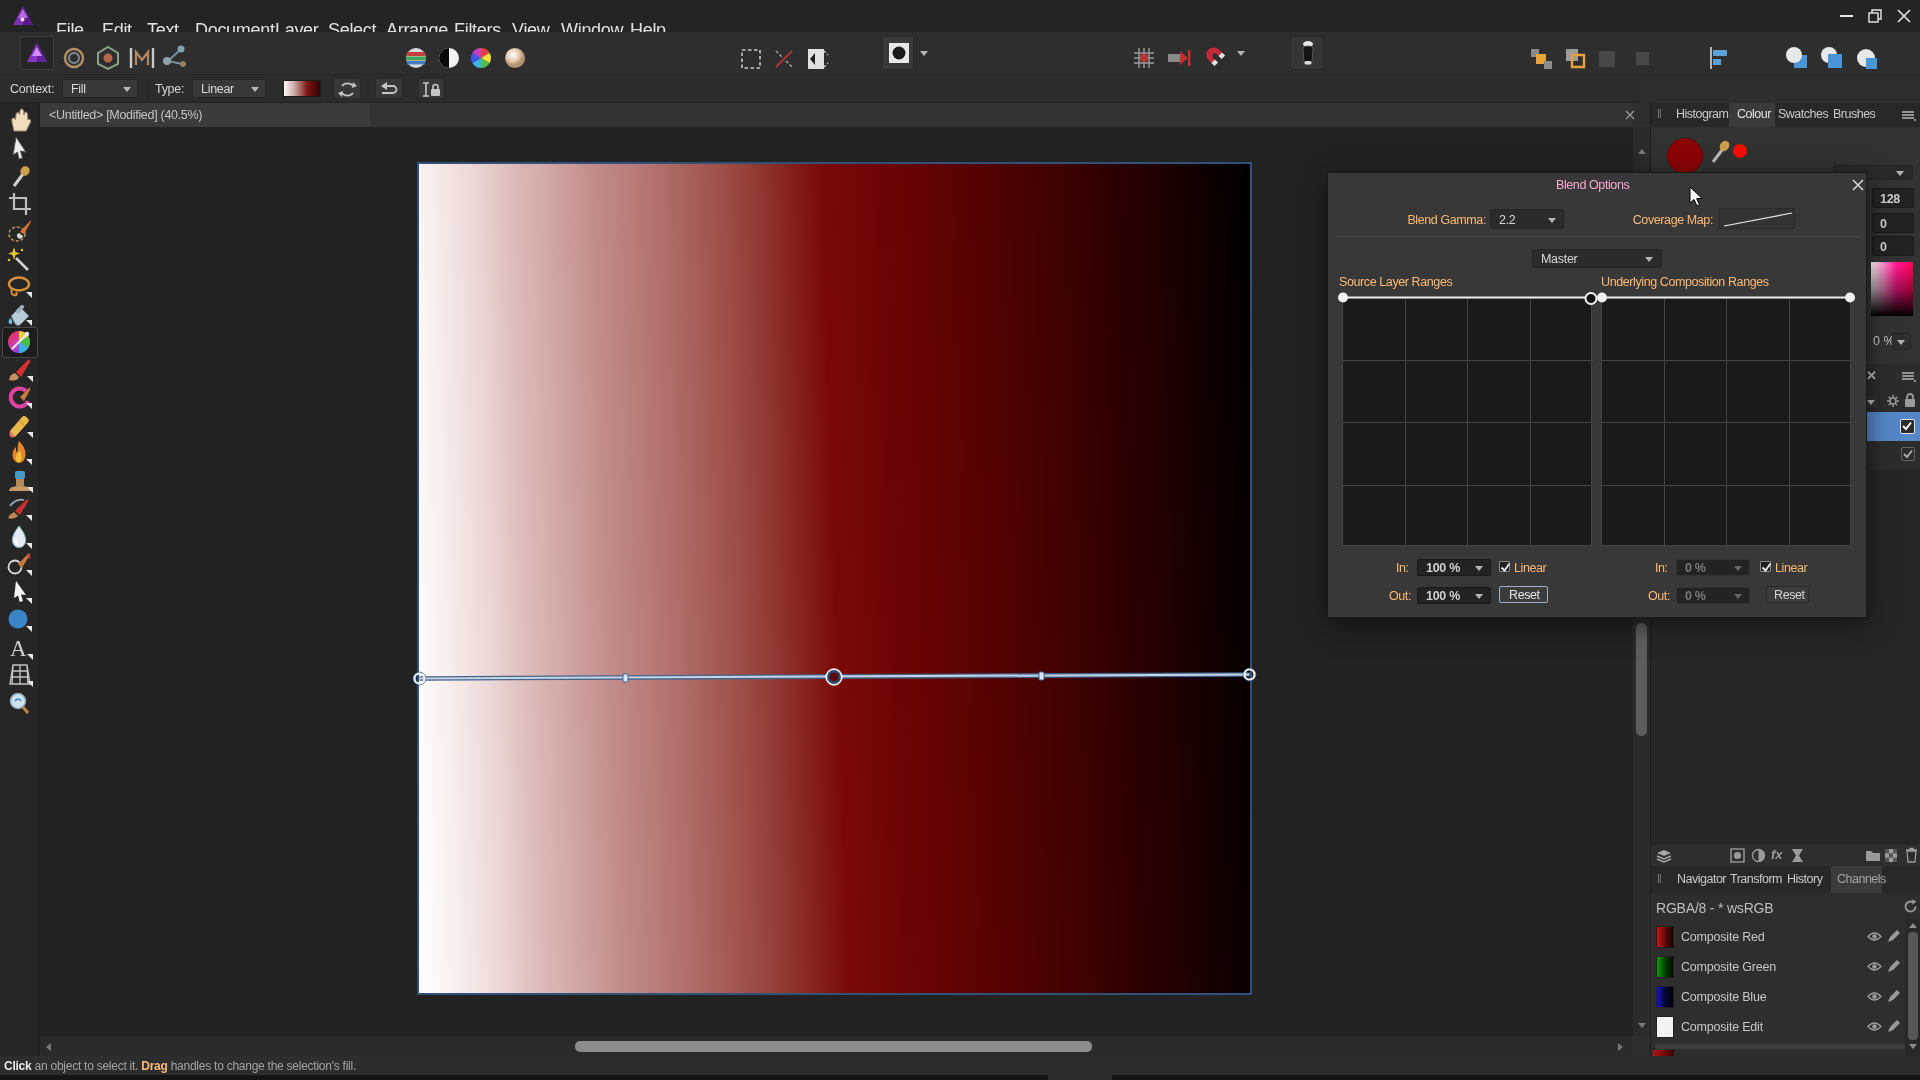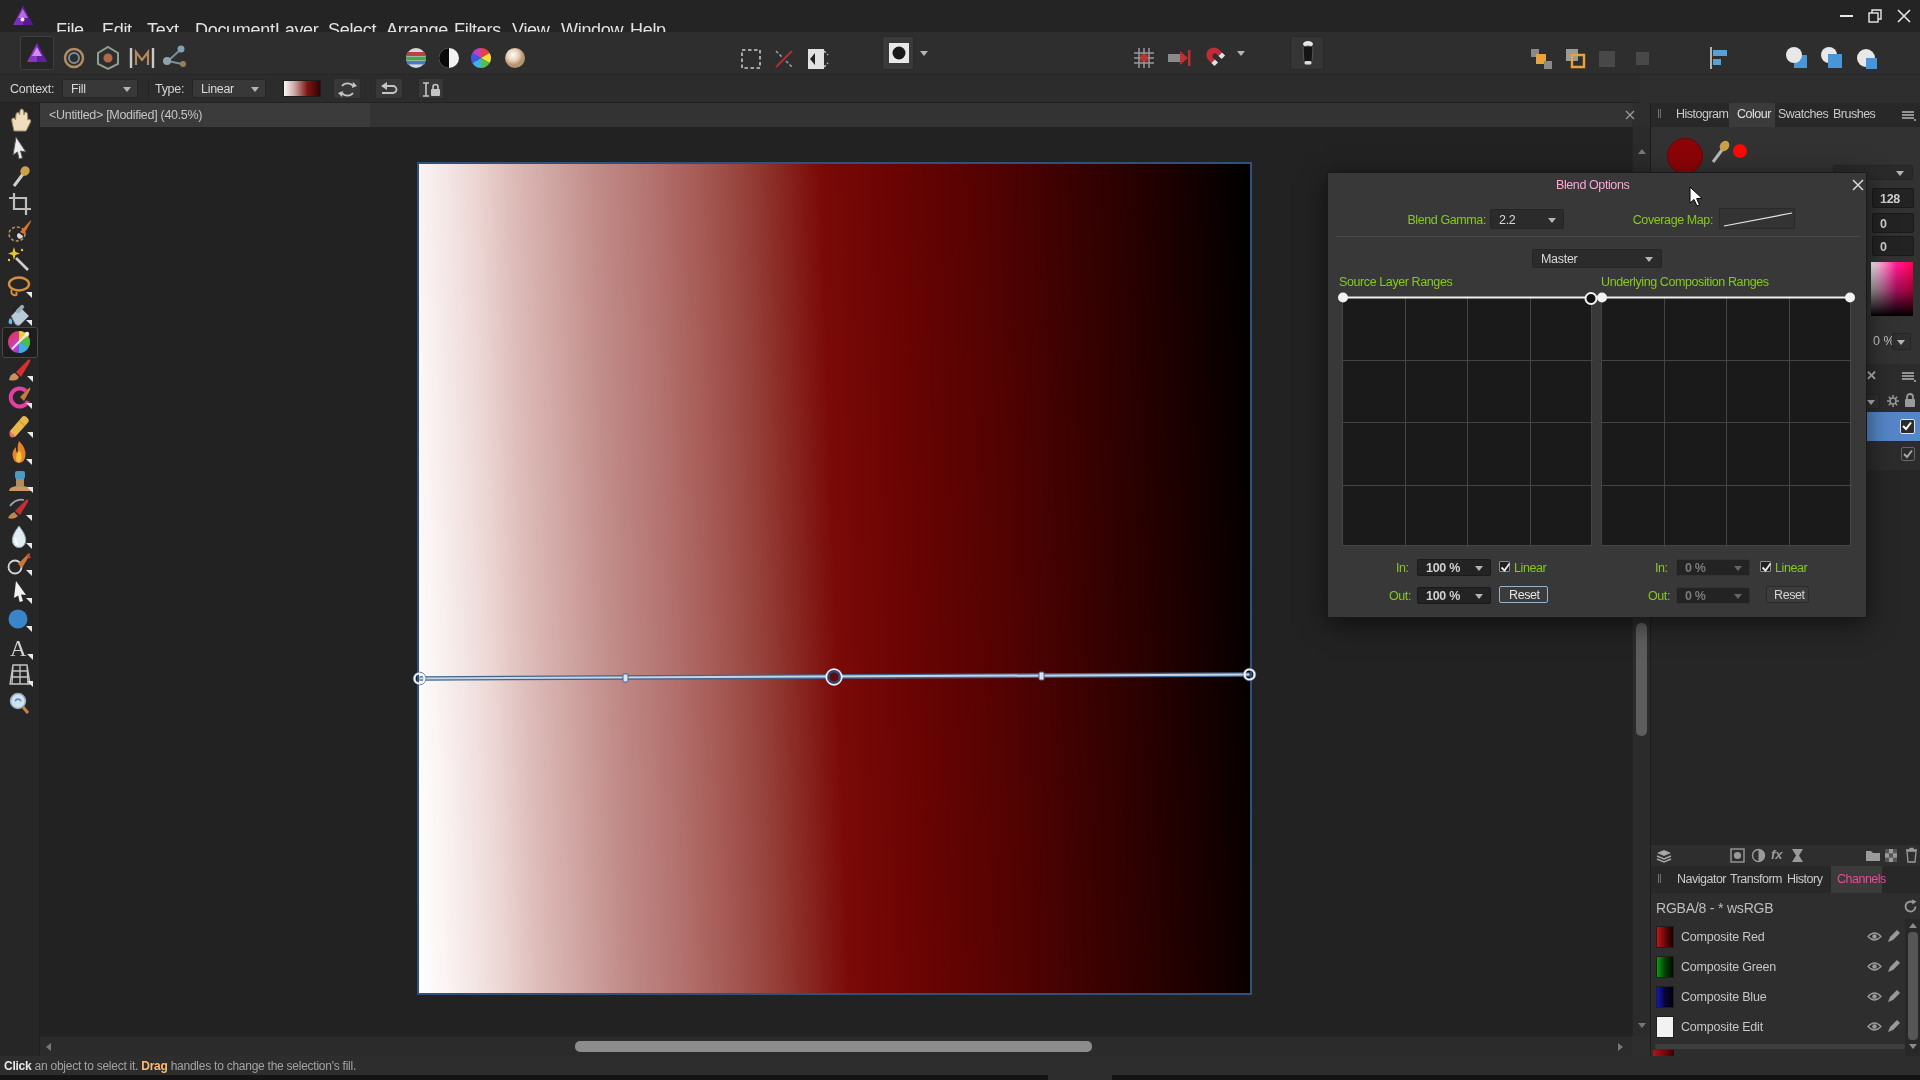"Blend Gamma:" .lbl { color: #84cc16 -> #fdba74 }
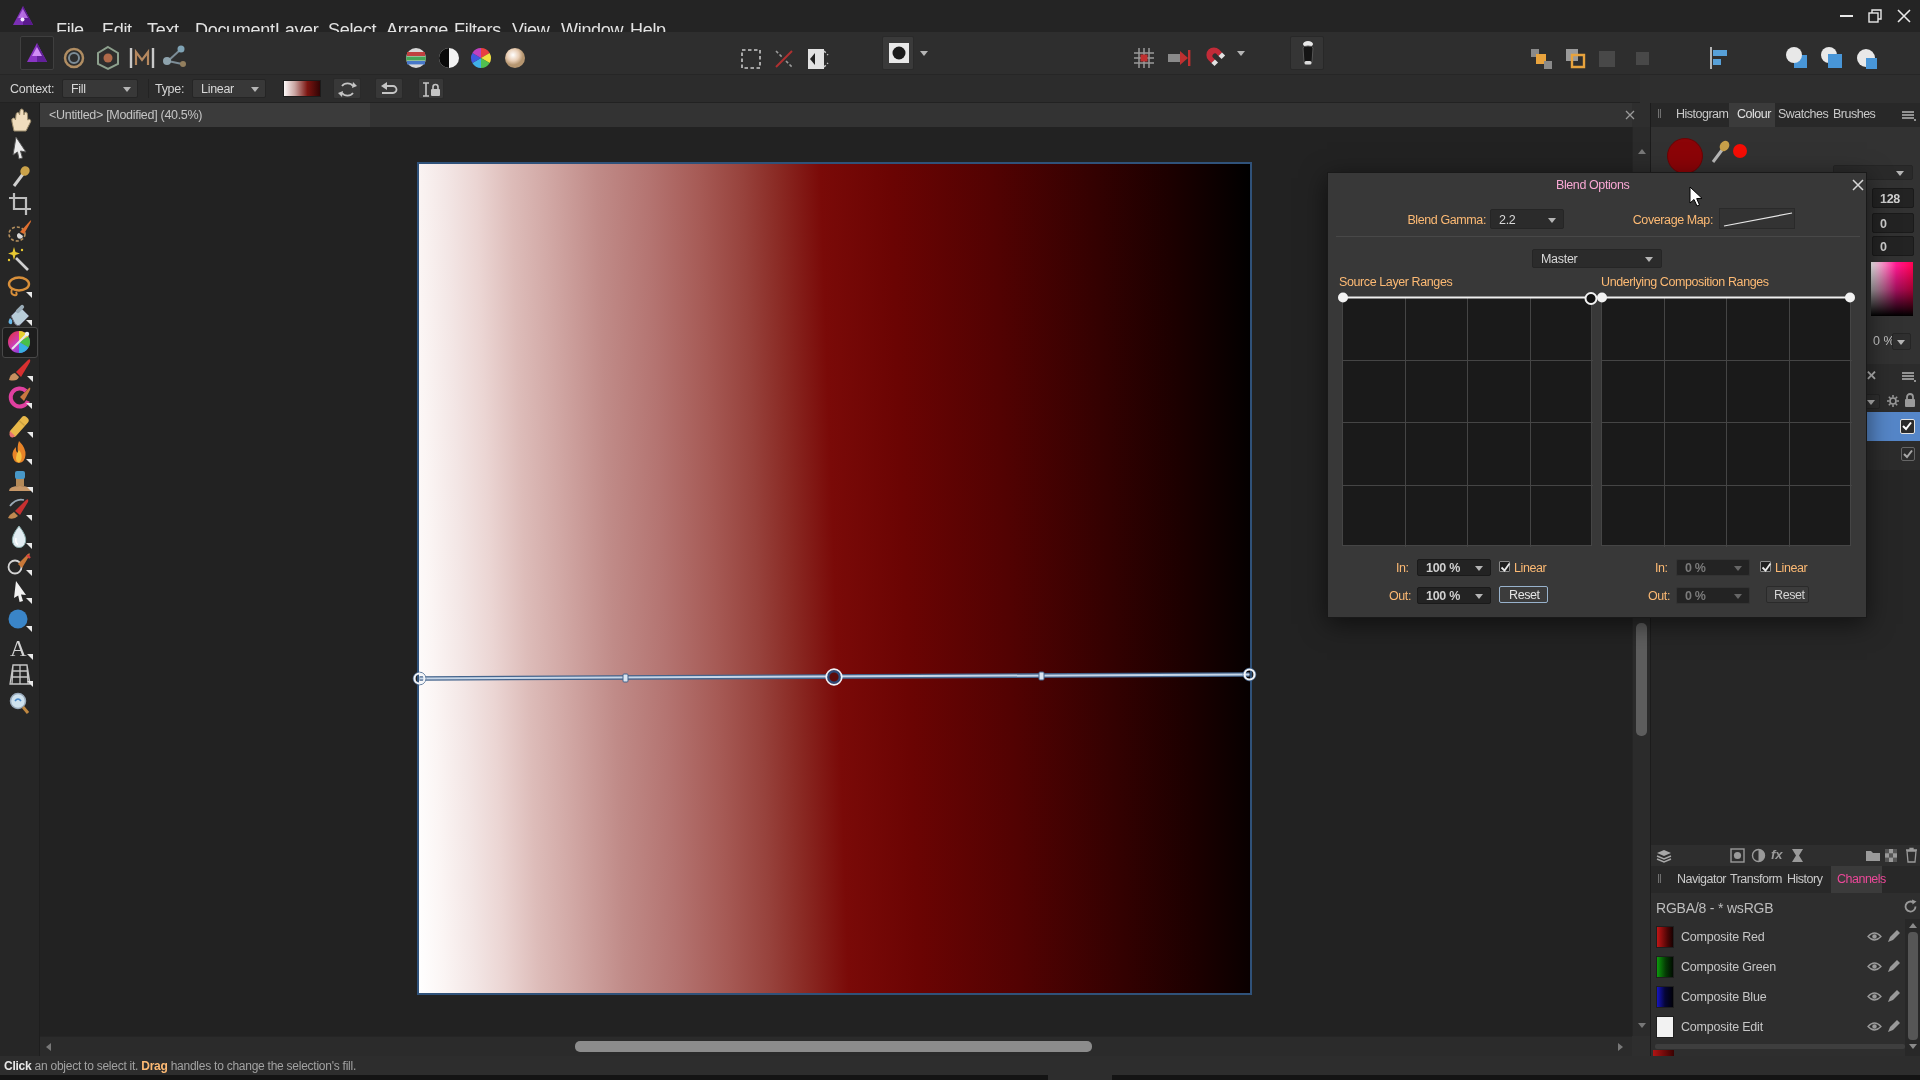"Channels" span.abs { color: #ec4899 -> #a3a3a3 }
